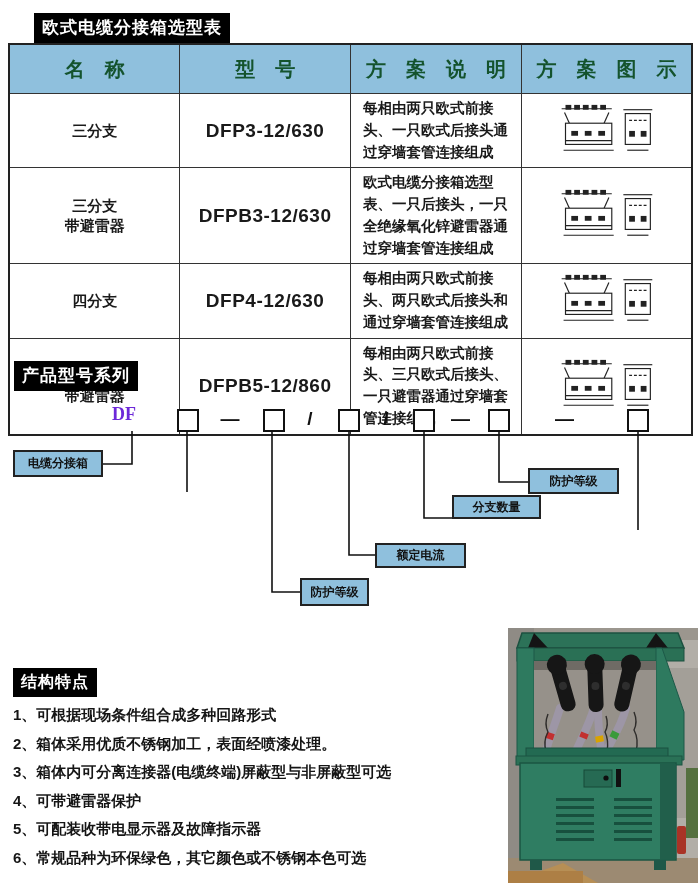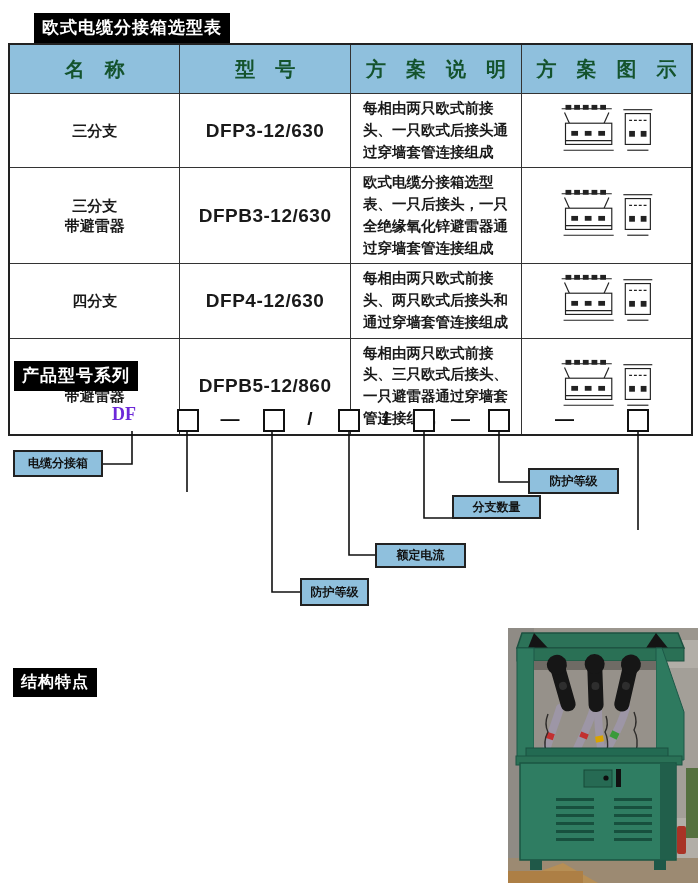"1、可根据现场条件组合成多种回路形式" div.features { html: none -> <div> <div>1、可根据现场条件组合成多种回路形式</div> <div>2、箱体采用优质不锈钢加工，表面经喷漆处理。</div> <div>3、箱体内可分离连接器(电缆终端)屏蔽型与非屏蔽型可选</div> <div>4、可带避雷器保护</div> <div>5、可配装收带电显示器及故障指示器</div> <div>6、常规品种为环保绿色，其它颜色或不锈钢本色可选</div> </div> }
